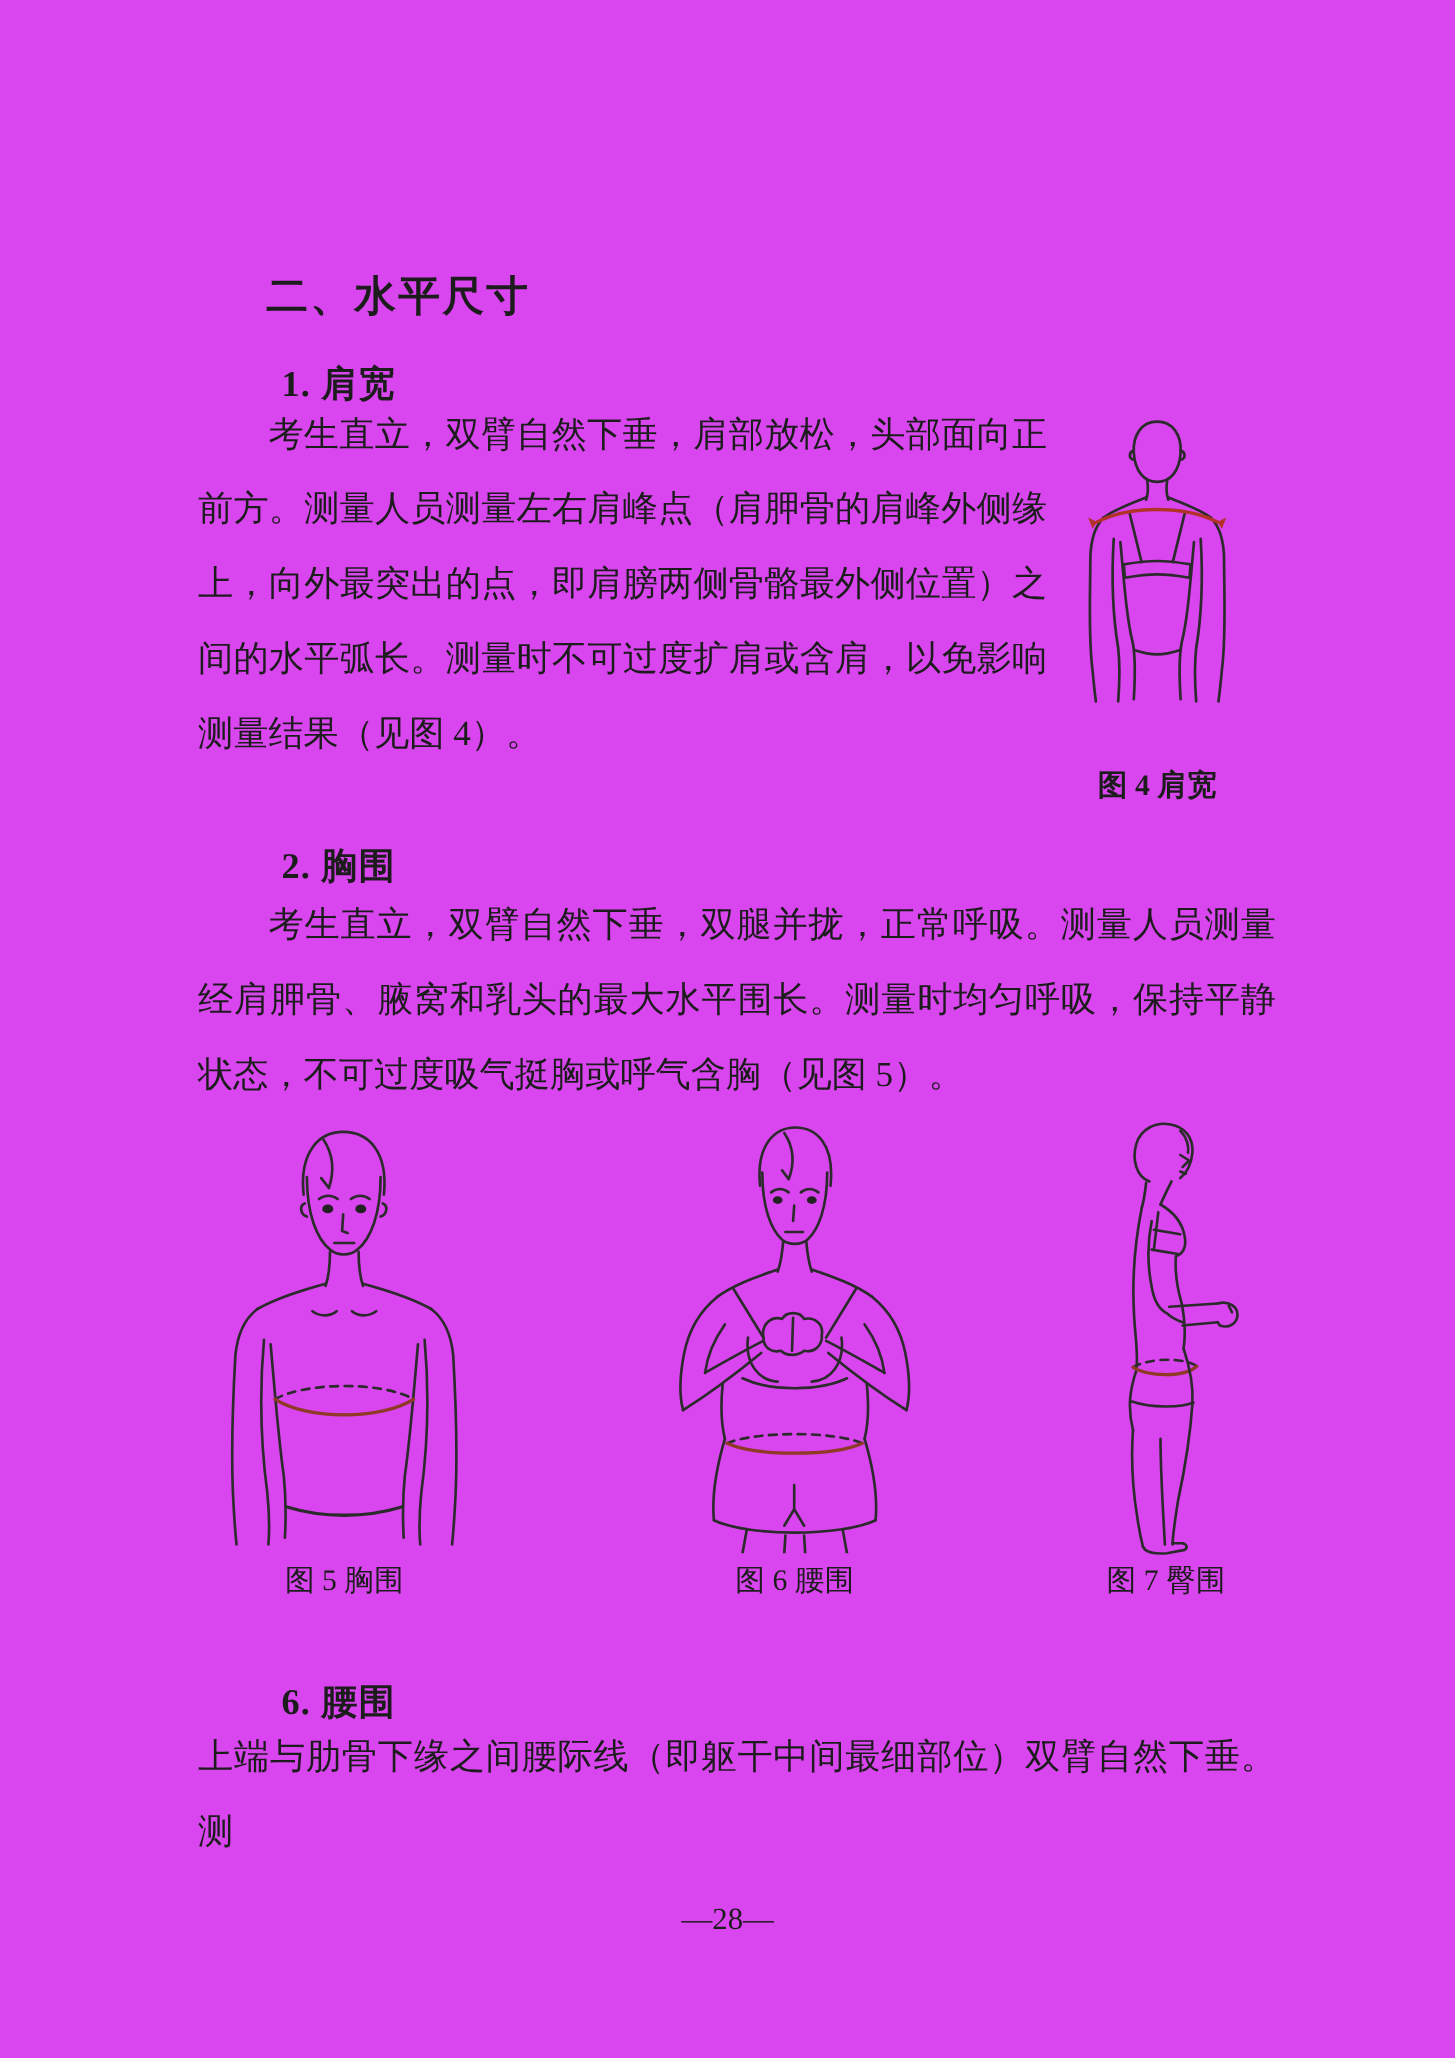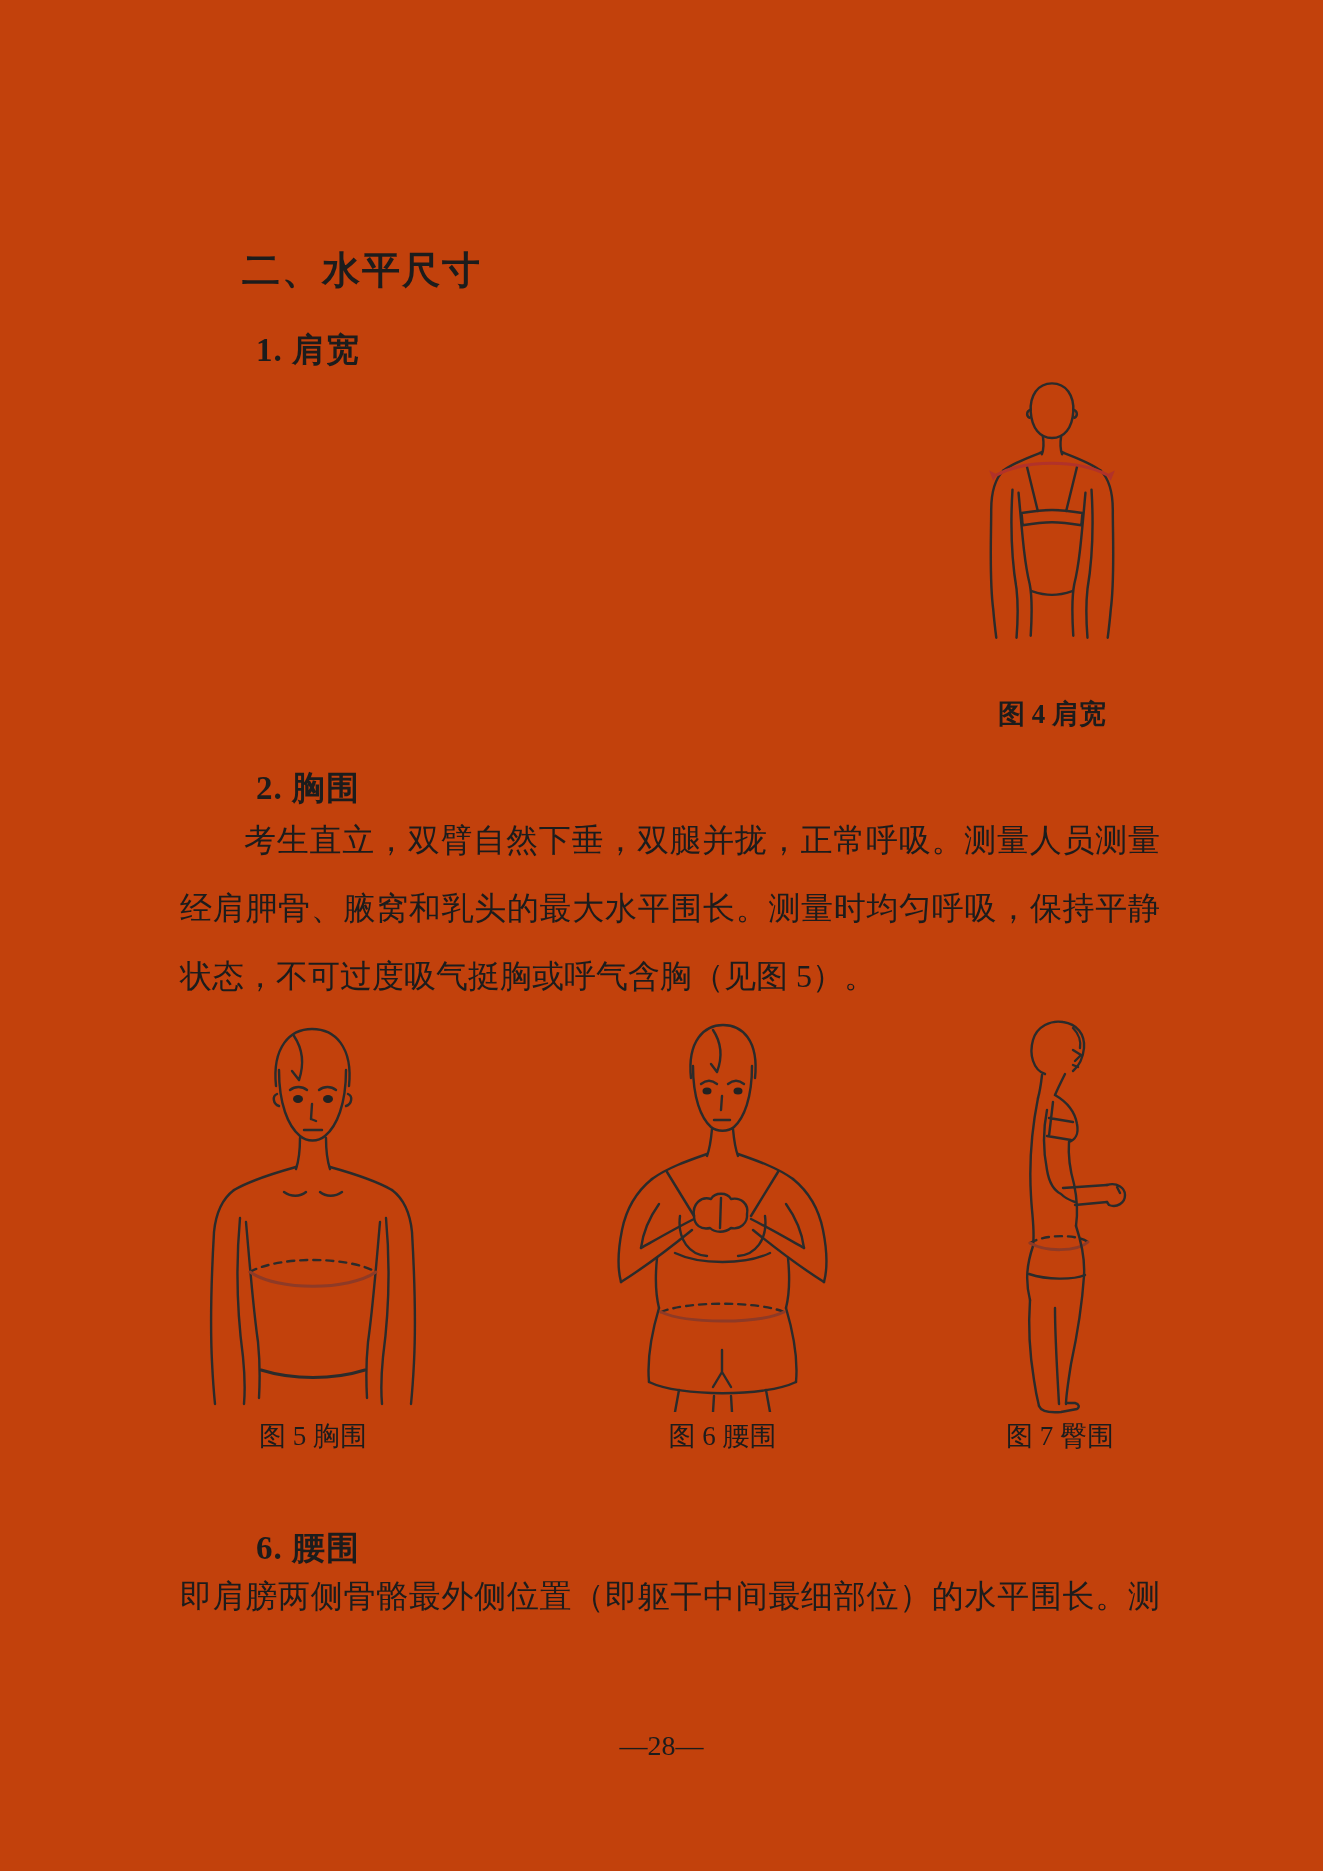"二、水平尺寸" .page { background: #c2410c -> #d946ef }
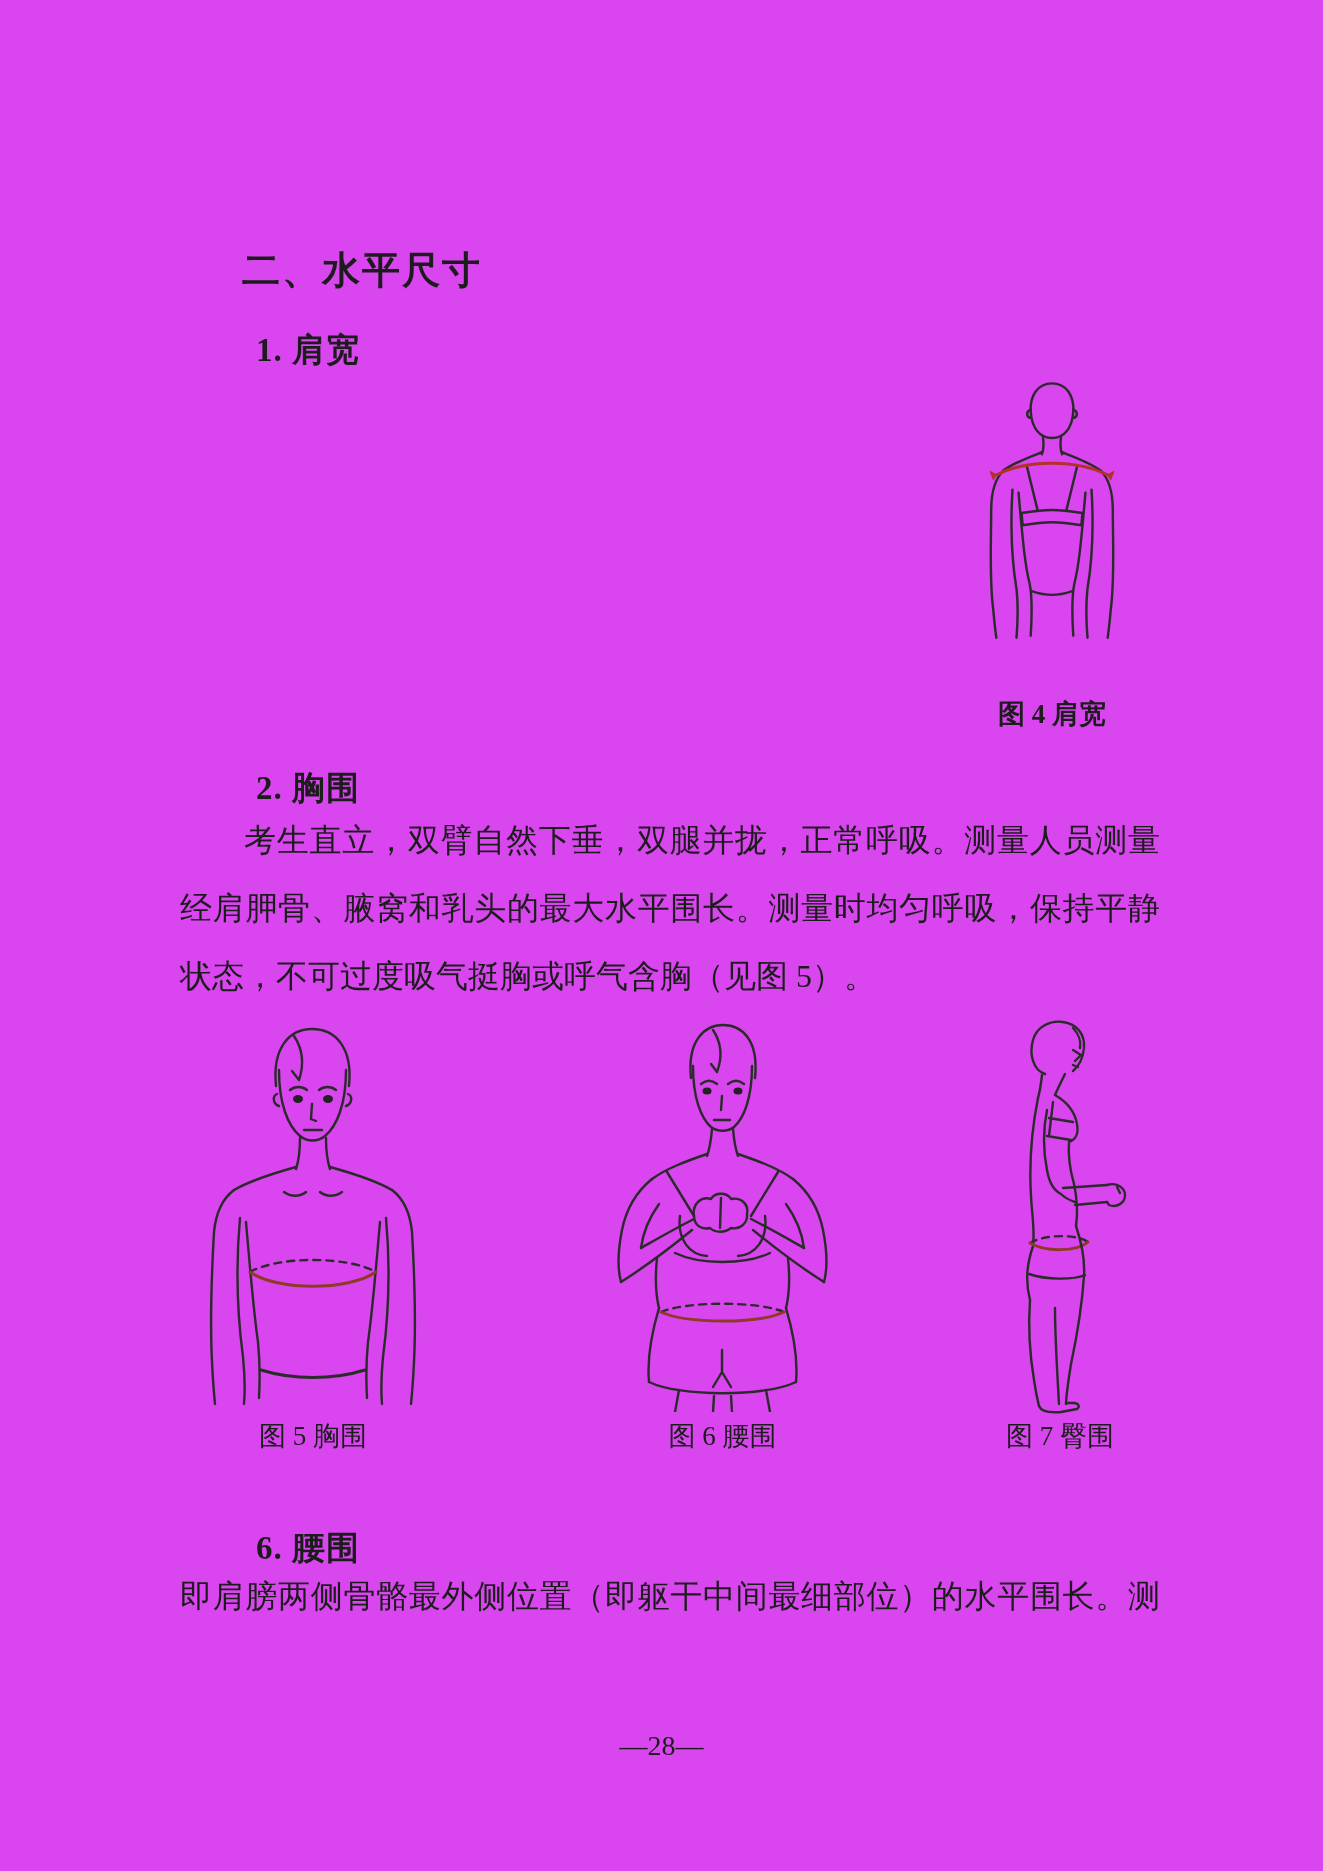"考生直立，双臂自然下垂，肩部放松，头部面向正" div.para { html: none -> <div> <div>考生直立，双臂自然下垂，肩部放松，头部面向正</div> <div>前方。测量人员测量左右肩峰点（肩胛骨的肩峰外侧缘</div> <div>上，向外最突出的点，即肩膀两侧骨骼最外侧位置）之</div> <div>间的水平弧长。测量时不可过度扩肩或含肩，以免影响</div> <div>测量结果（见图 4）。</div> </div> }
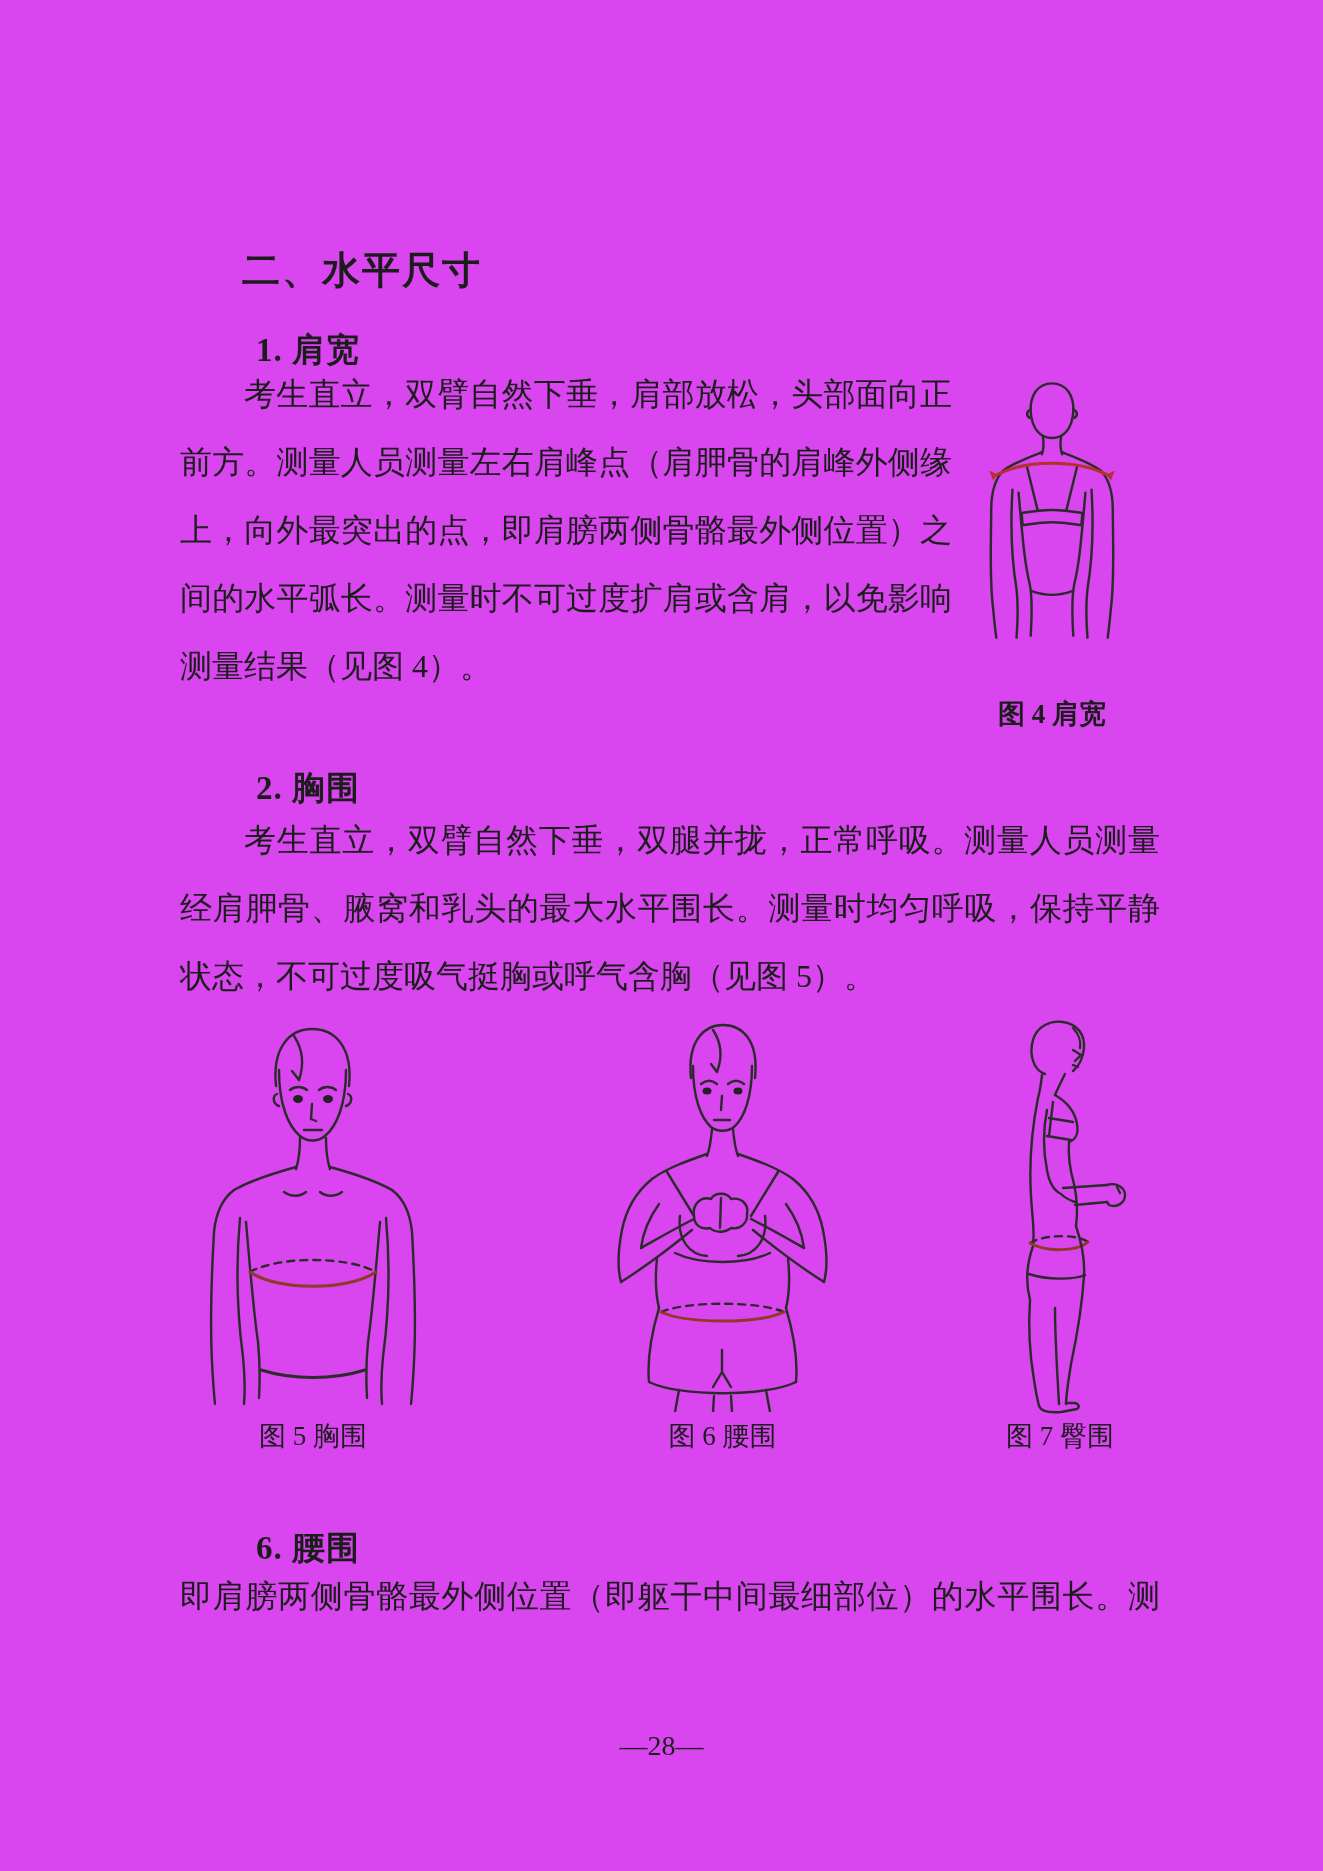"即肩膀两侧骨骼最外侧位置（即躯干中间最细部位）的水平围长。测" div.ln { text: 即肩膀两侧骨骼最外侧位置（即躯干中间最细部位）的水平围长 -> 上端与肋骨下缘之间腰际线（即躯干中间最细部位）双臂自然下垂 }
